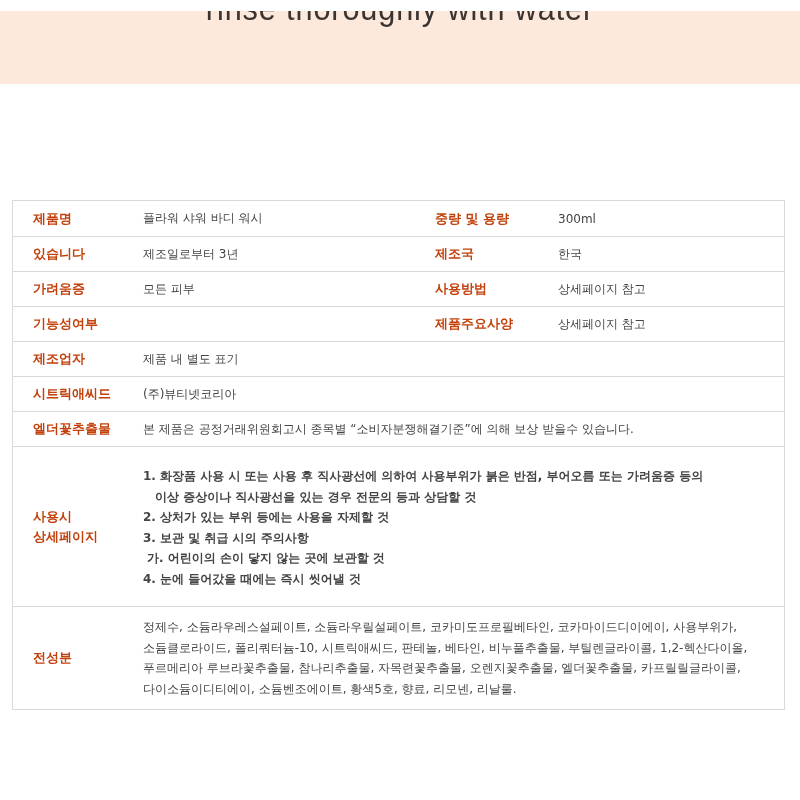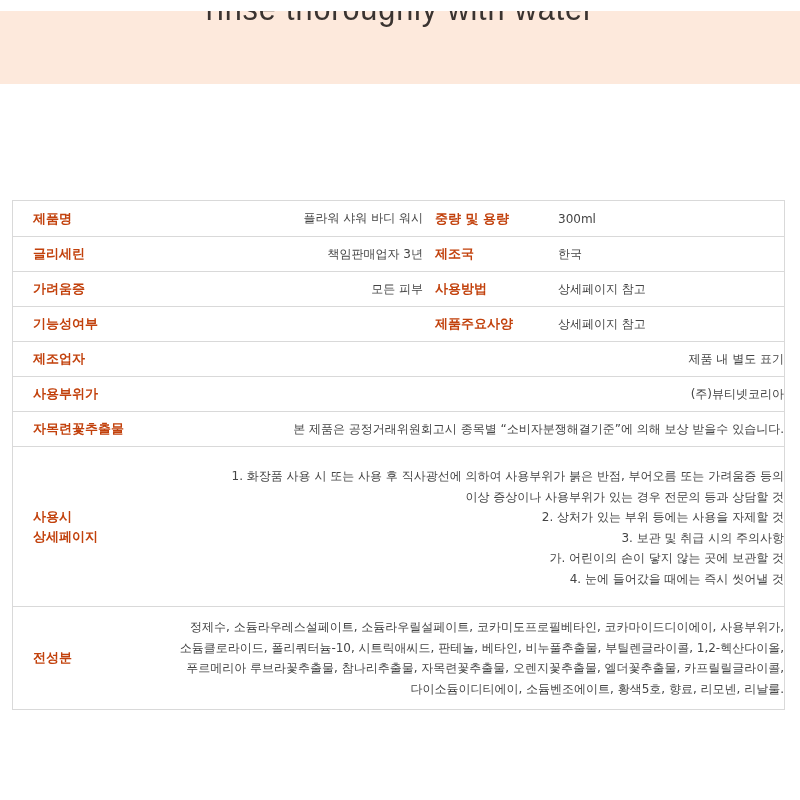"플라워 샤워 바디 워시" .cell-value { text-align: right -> none }
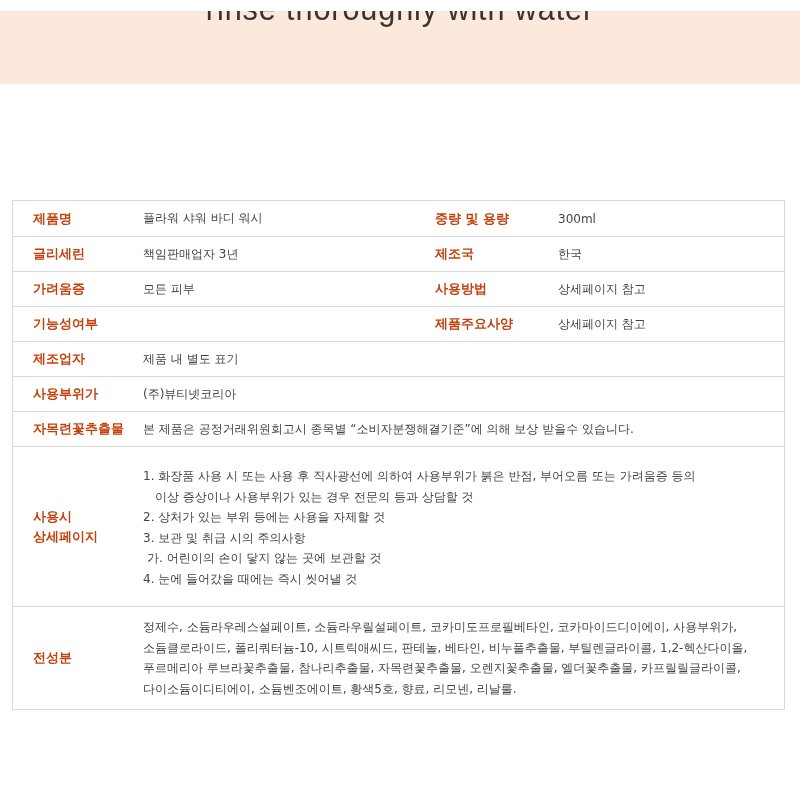"글리세린" div.cell-label { text: 글리세린 -> 있습니다 }
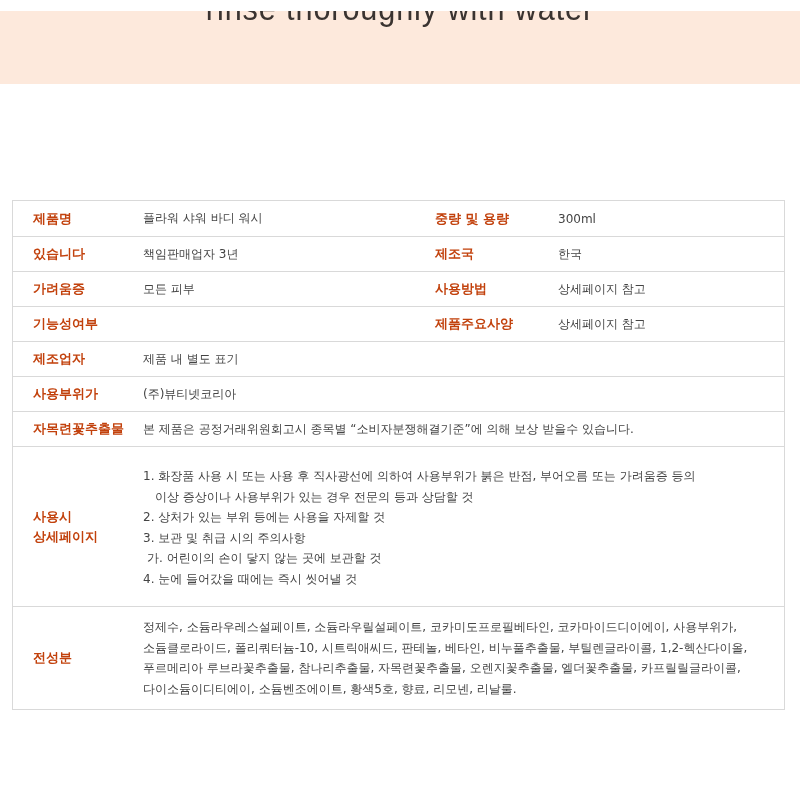"책임판매업자 3년" div.cell-value { text: 책임판매업자 -> 제조일로부터 }
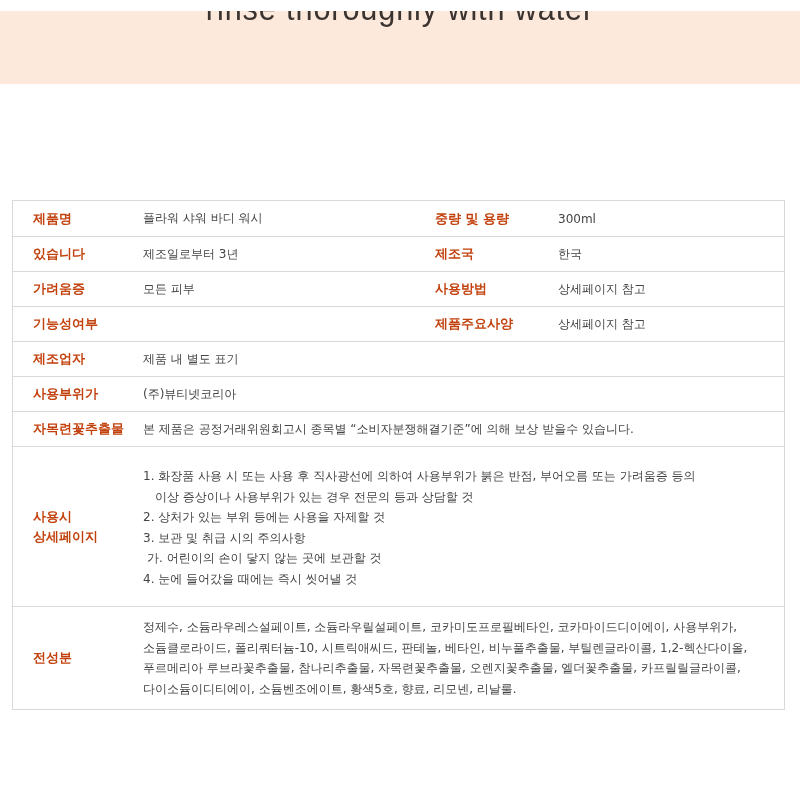"사용부위가" div.cell-label { text: 사용부위가 -> 시트릭애씨드 }
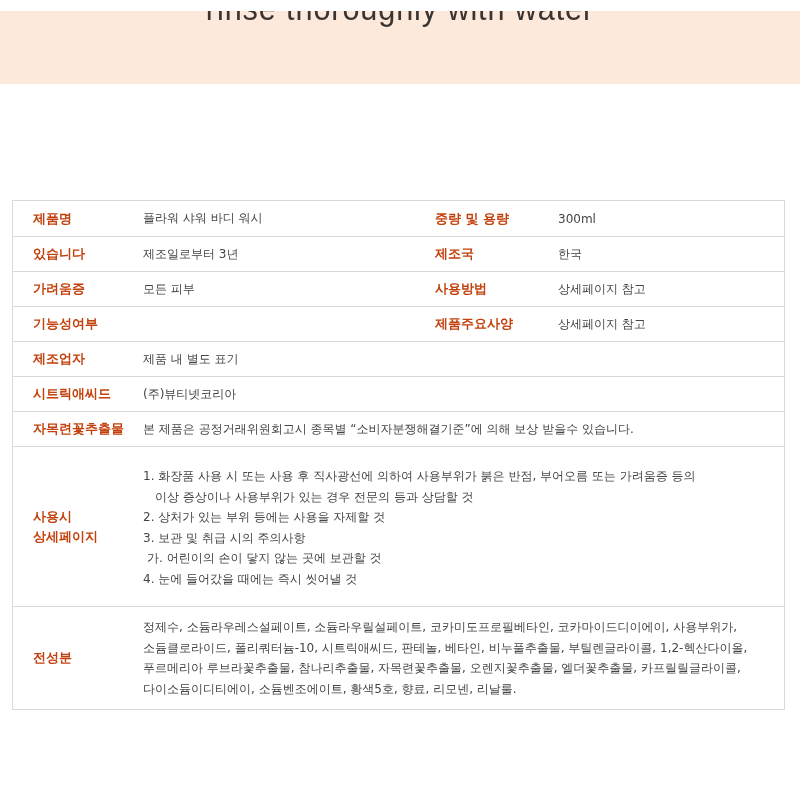"자목련꽃추출물" div.cell-label { text: 자목련꽃추출물 -> 엘더꽃추출물 }
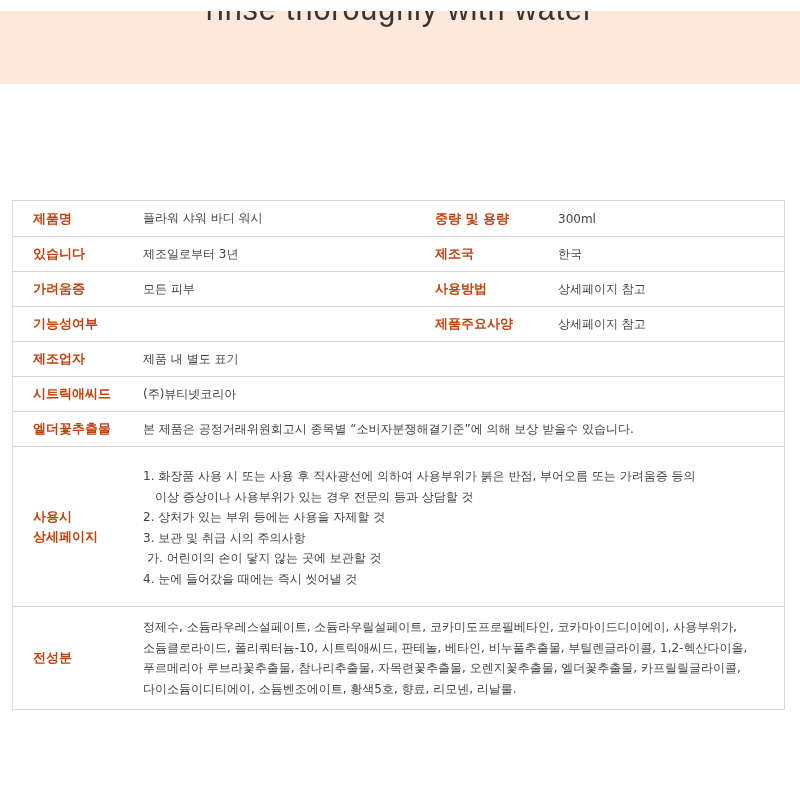"1. 화장품 사용 시 또는" .multiline { font-weight: none -> bold }
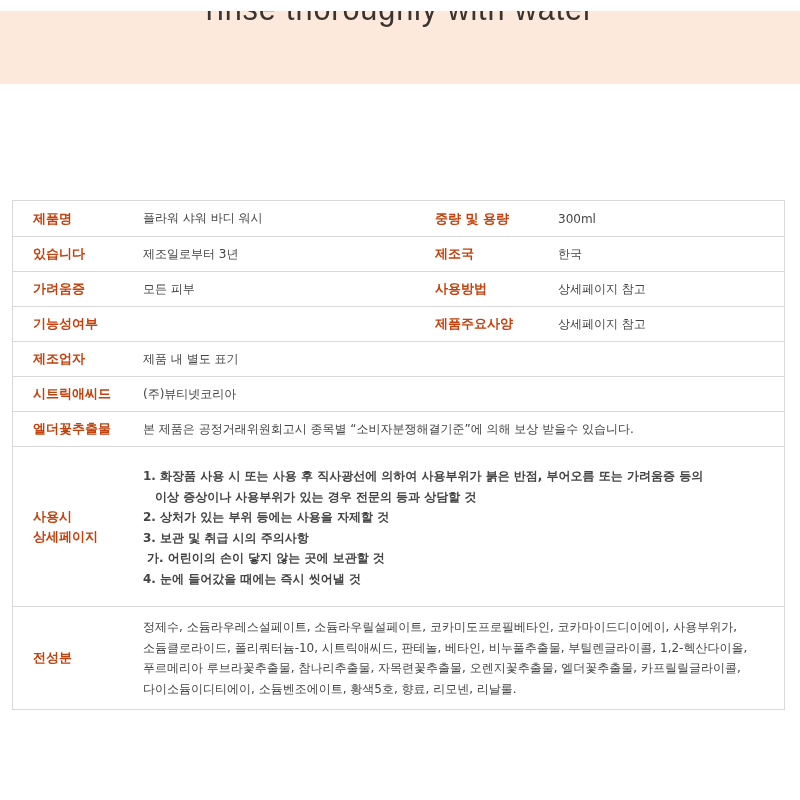"이상 증상이나 사용부위가 있는 경우" div.line { text: 사용부위가 -> 직사광선을 }
